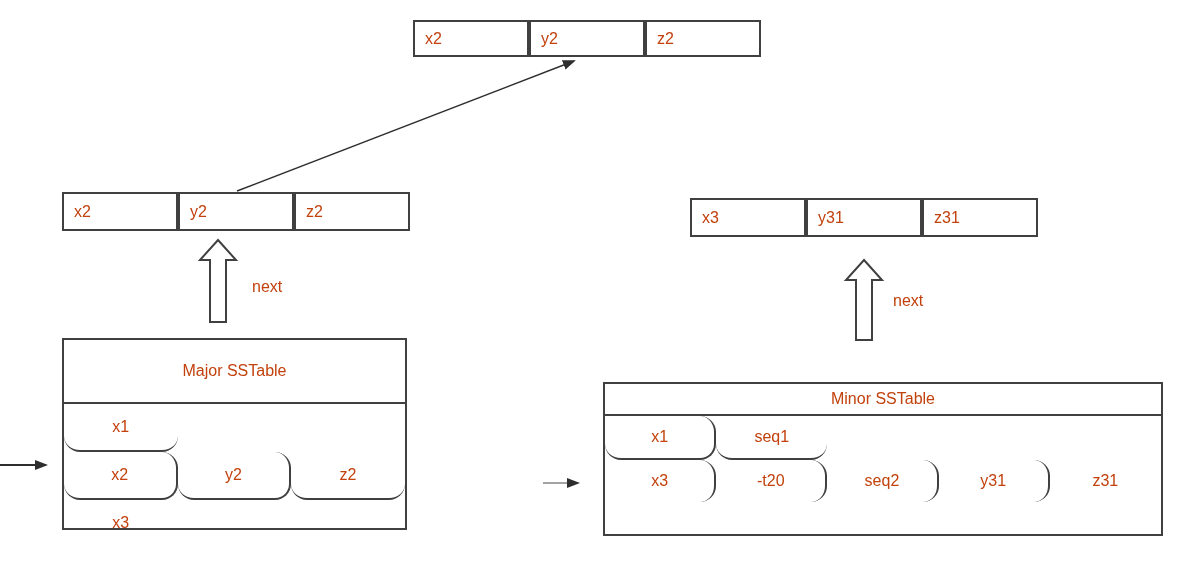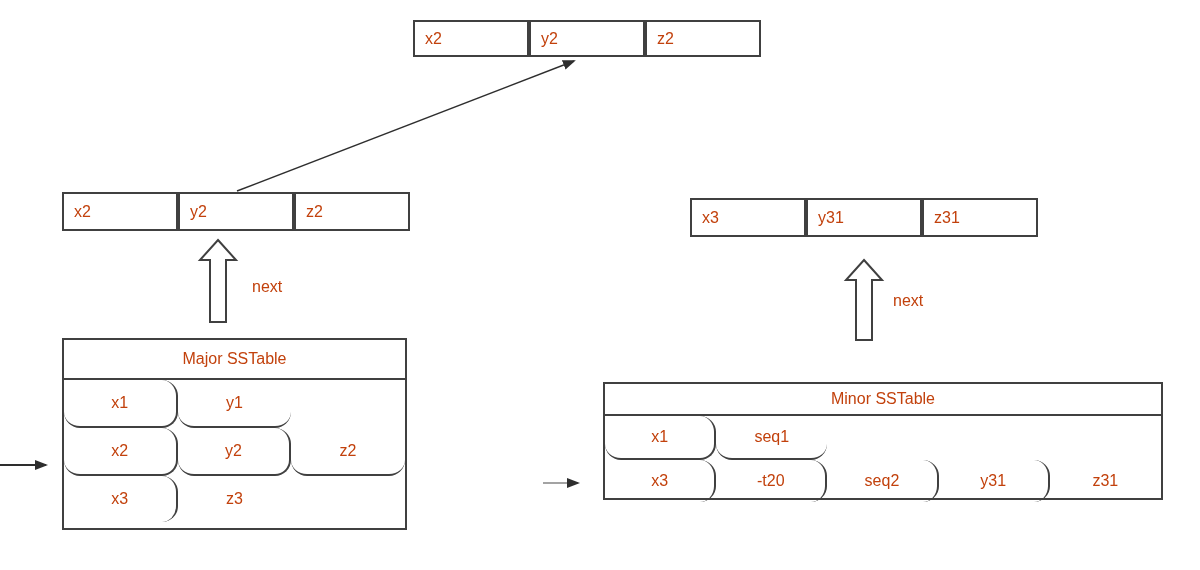"Major SSTable" .major-table .t-header { height: 40px -> 64px }
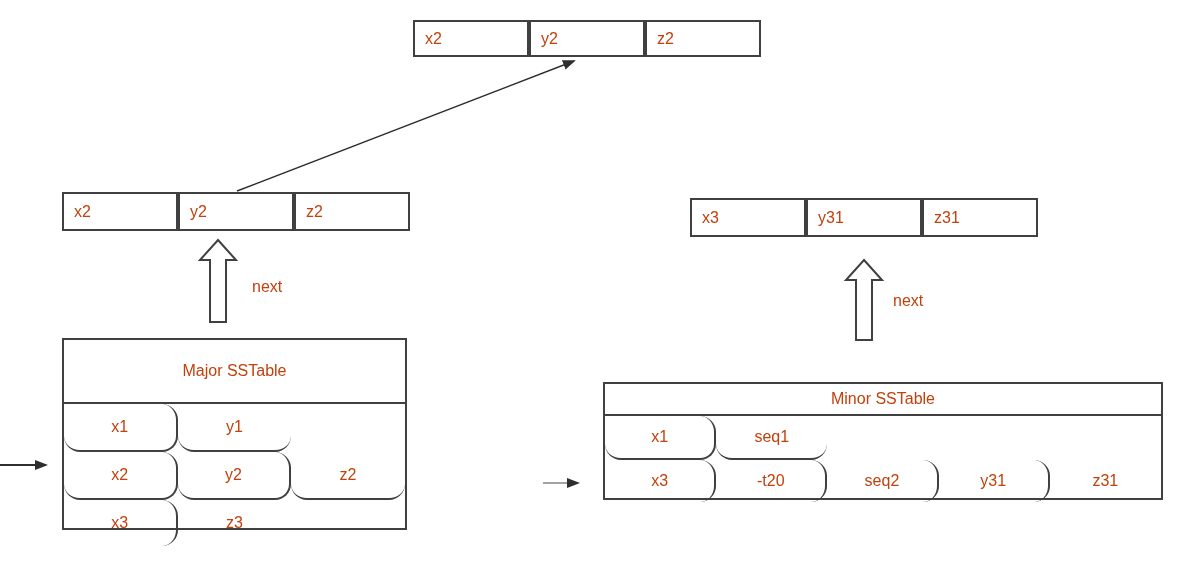"Minor SSTable" .minor-table { height: 118px -> 154px }
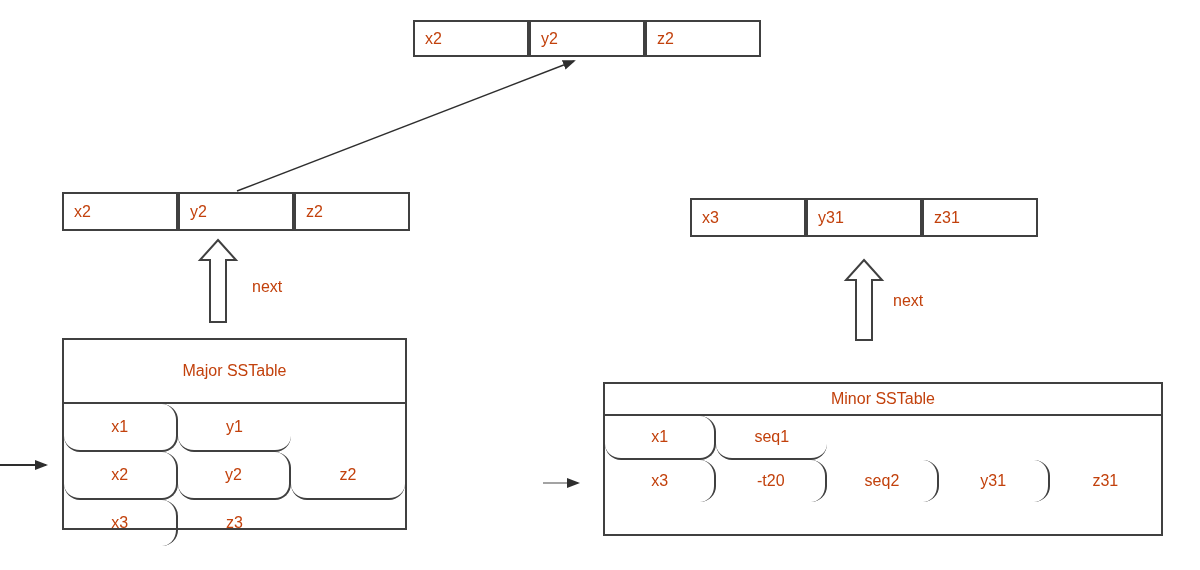"y1" div.t-cell { html: <div>y1</div> -> none }
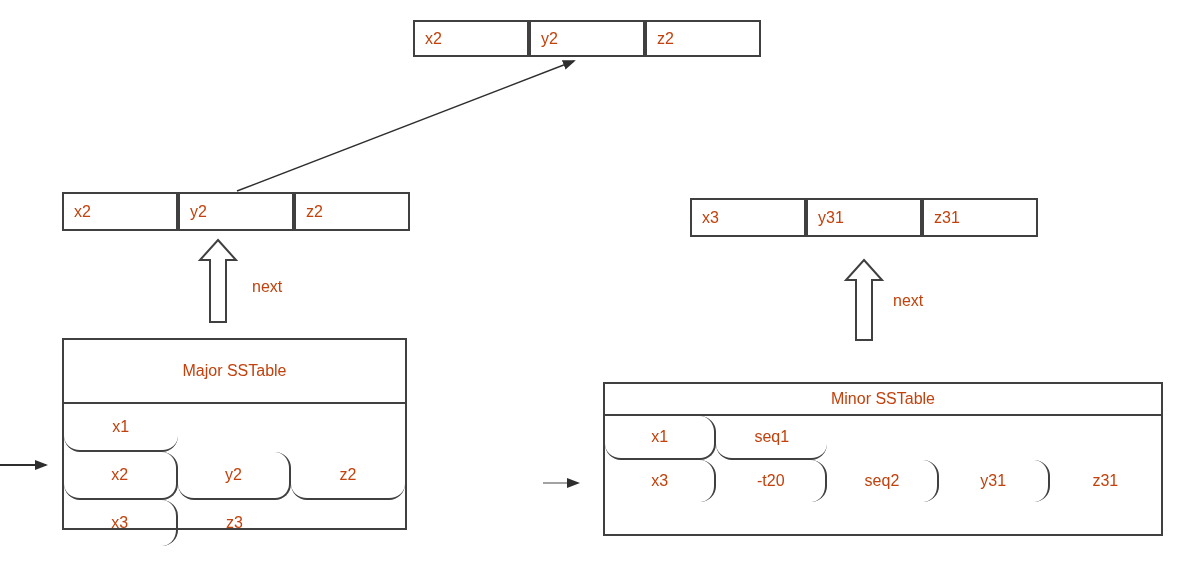"z3" div.t-cell { html: <div>z3</div> -> none }
